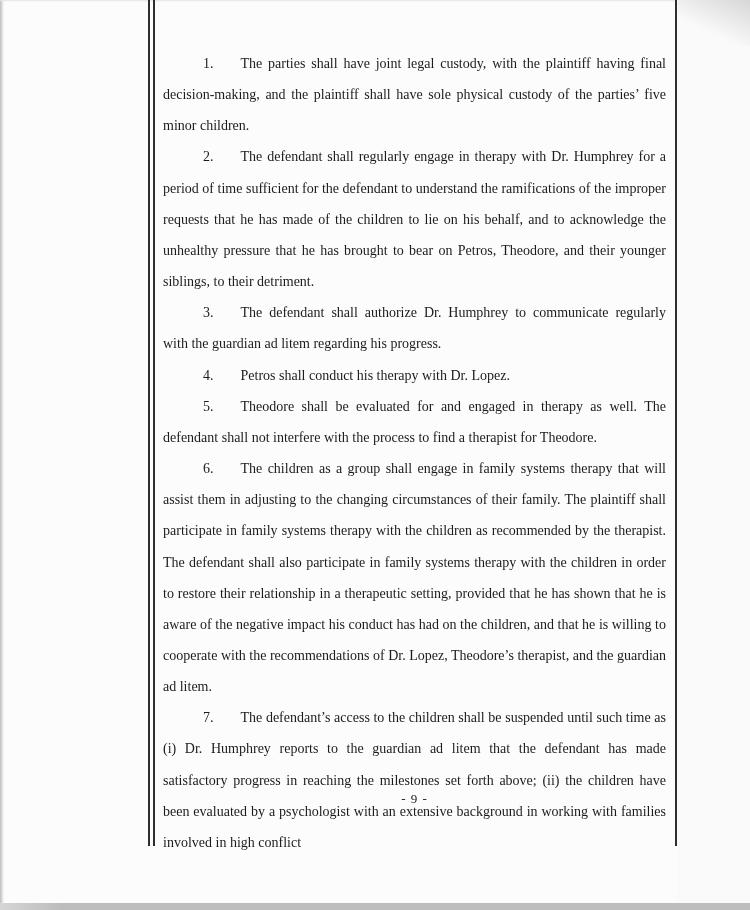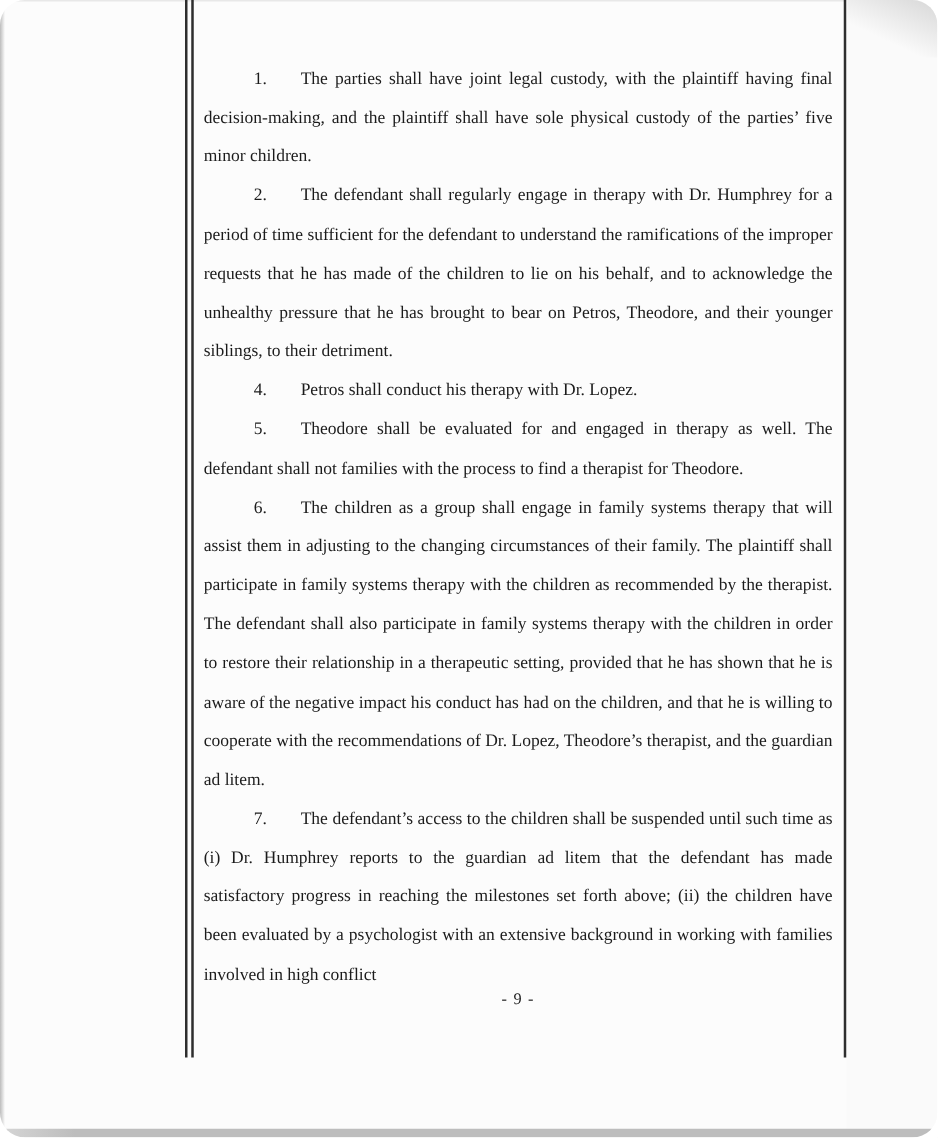"1. The parties shall have" .scan-page { border-radius: 20px -> none }
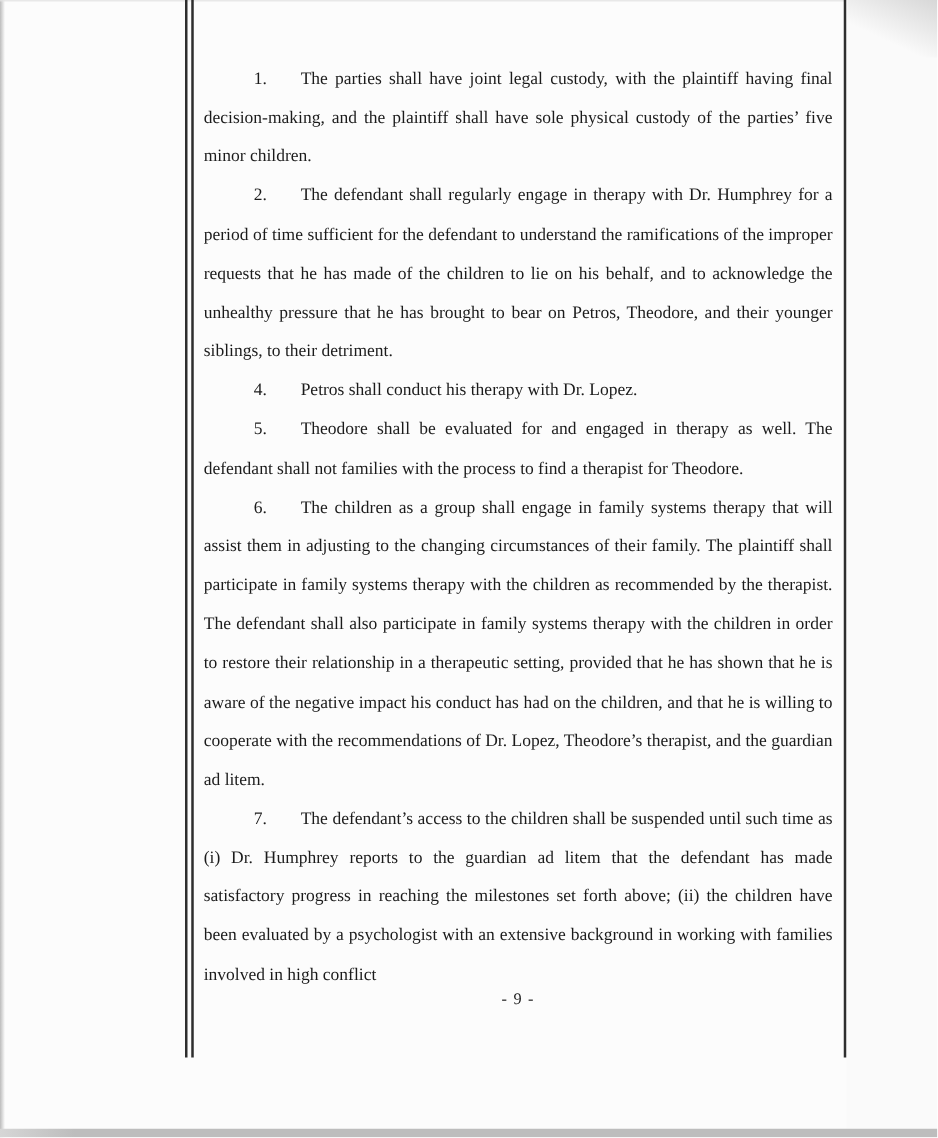"3. The defendant shall authorize" p { html: none -> <p><span>3.</span><span></span><span>The defendant shall authorize Dr. Humphrey to communicate regularly with the guardian ad litem regarding his progress.</span></p> }
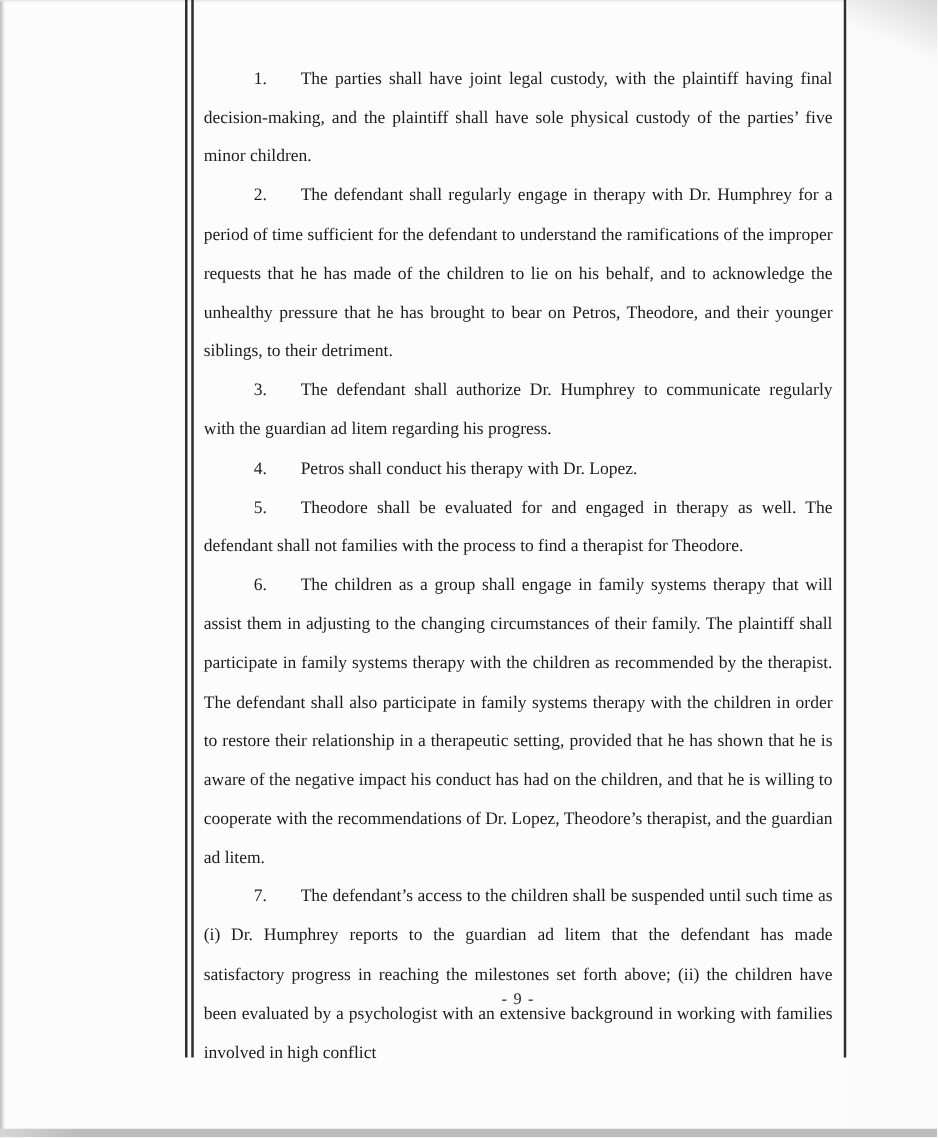"Theodore shall be evaluated for" span { text: families -> interfere }
